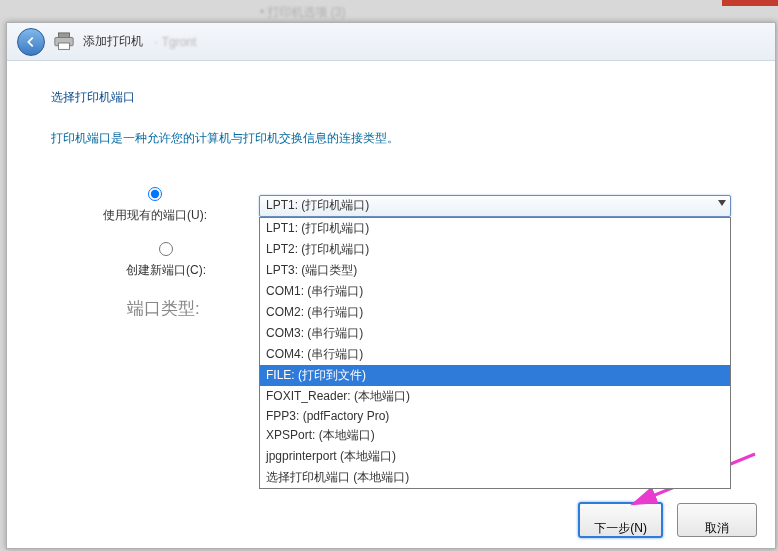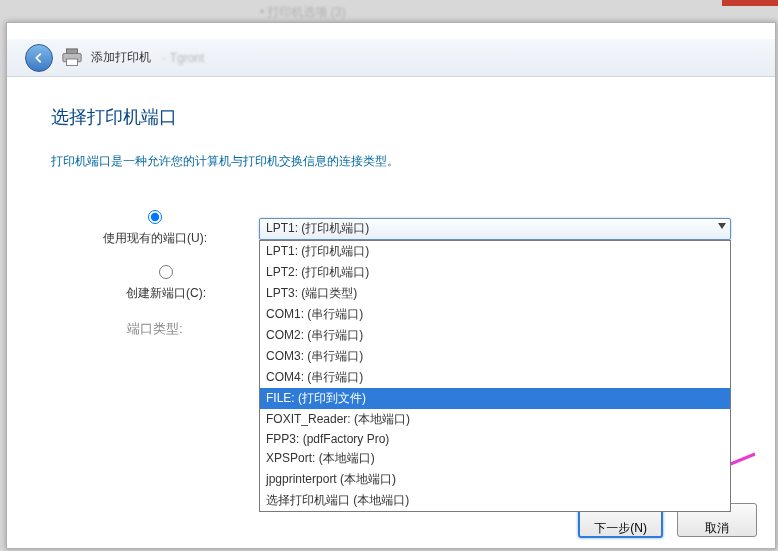"添加打印机" .topbar { margin-top: 16px -> none; padding: 0 18px -> 0 10px }
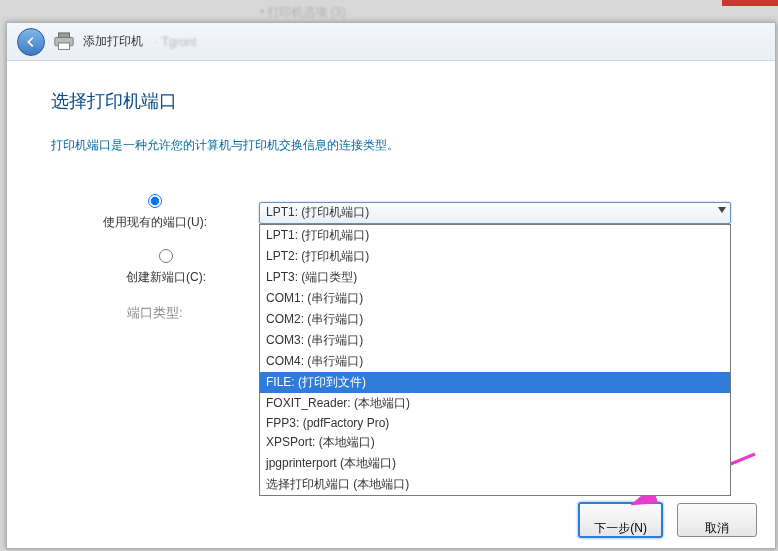"选择打印机端口" .heading { font-size: 18px -> 12px }
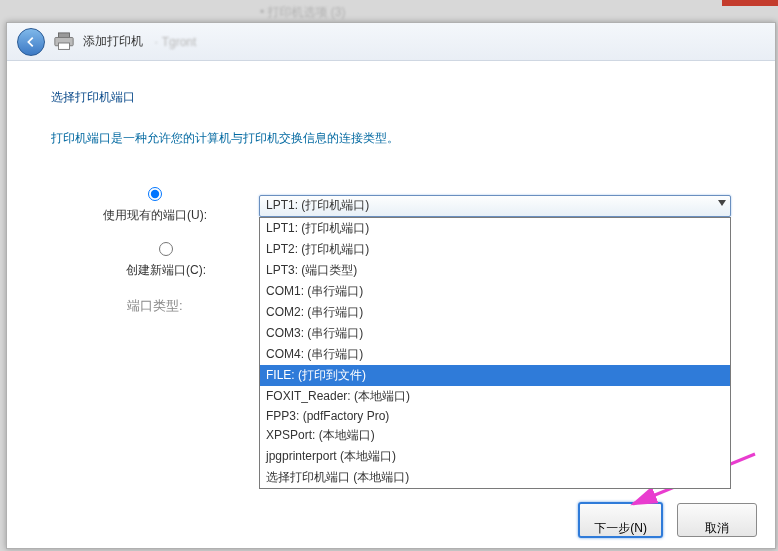"端口类型:" .subrow-label { font-size: 13px -> 17px }
